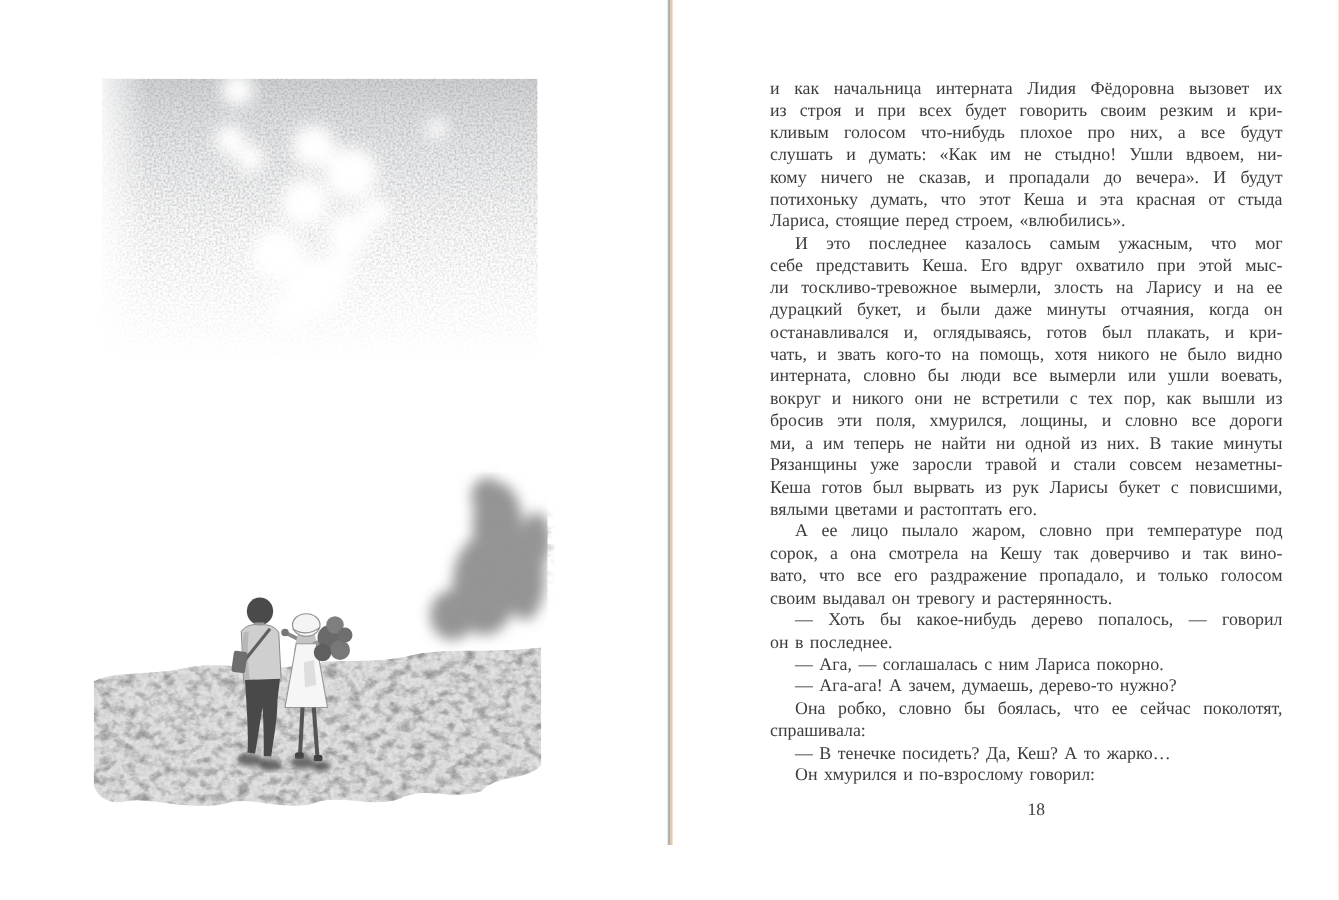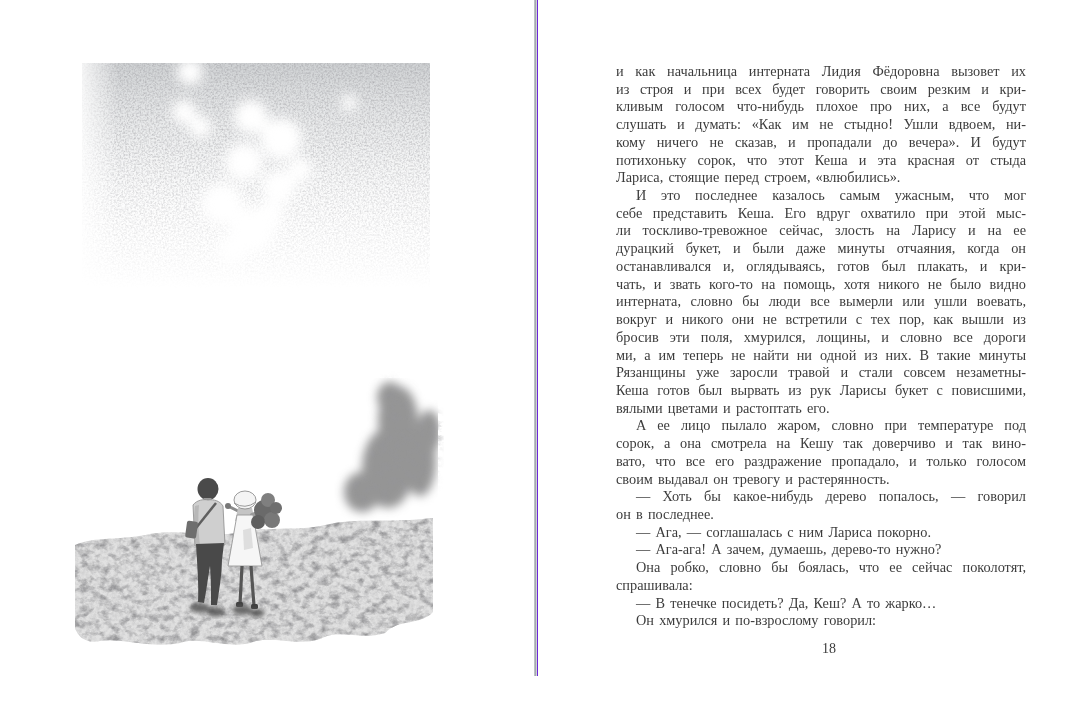"и как начальница интерната Лидия" .spread { background: #6d28d9 -> #fdba74 }
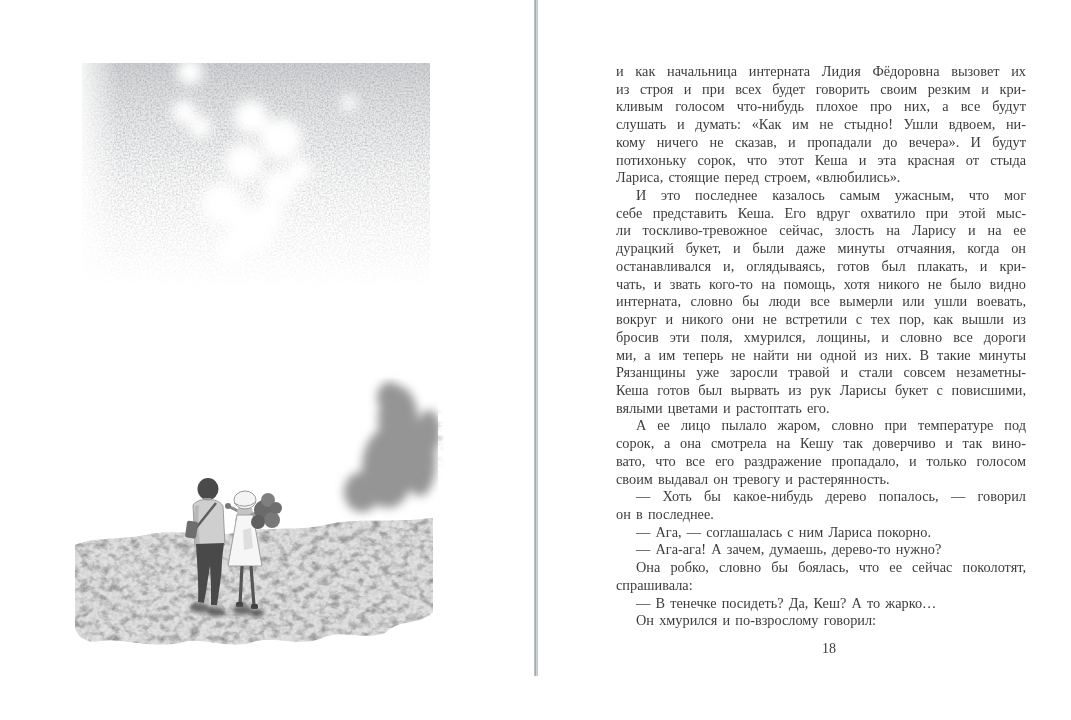"потихоньку сорок, что этот Кеша" div.tl { text: сорок -> думать }
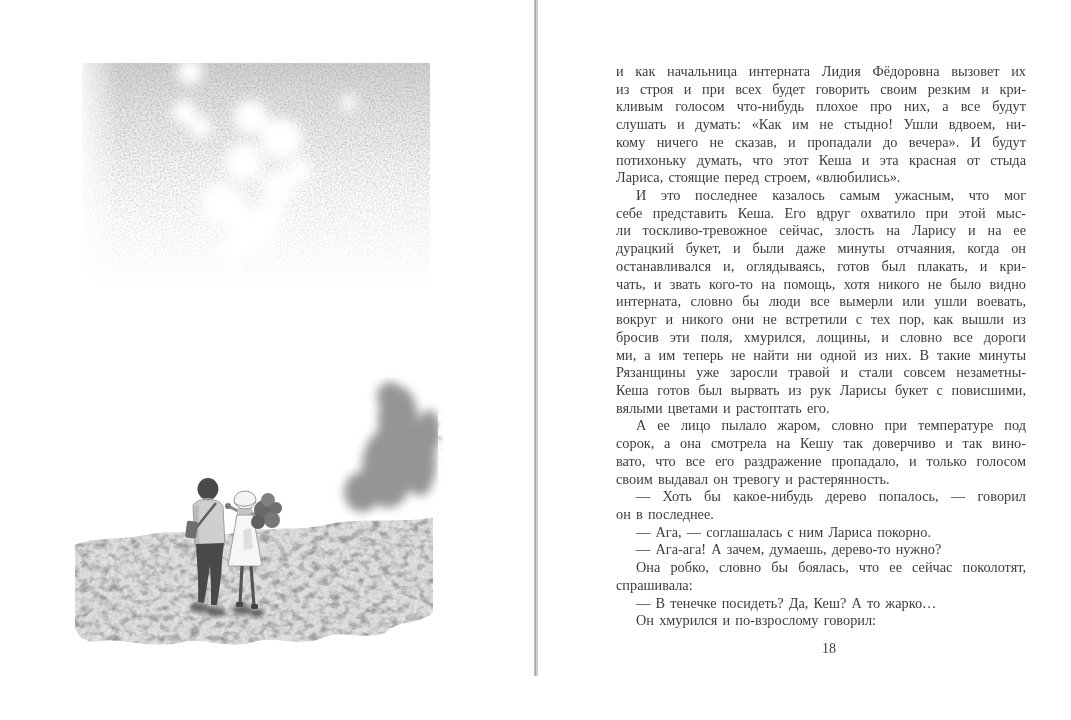"ли тоскливо-тревожное сейчас, злость на" div.tl { text: сейчас -> вымерли }
